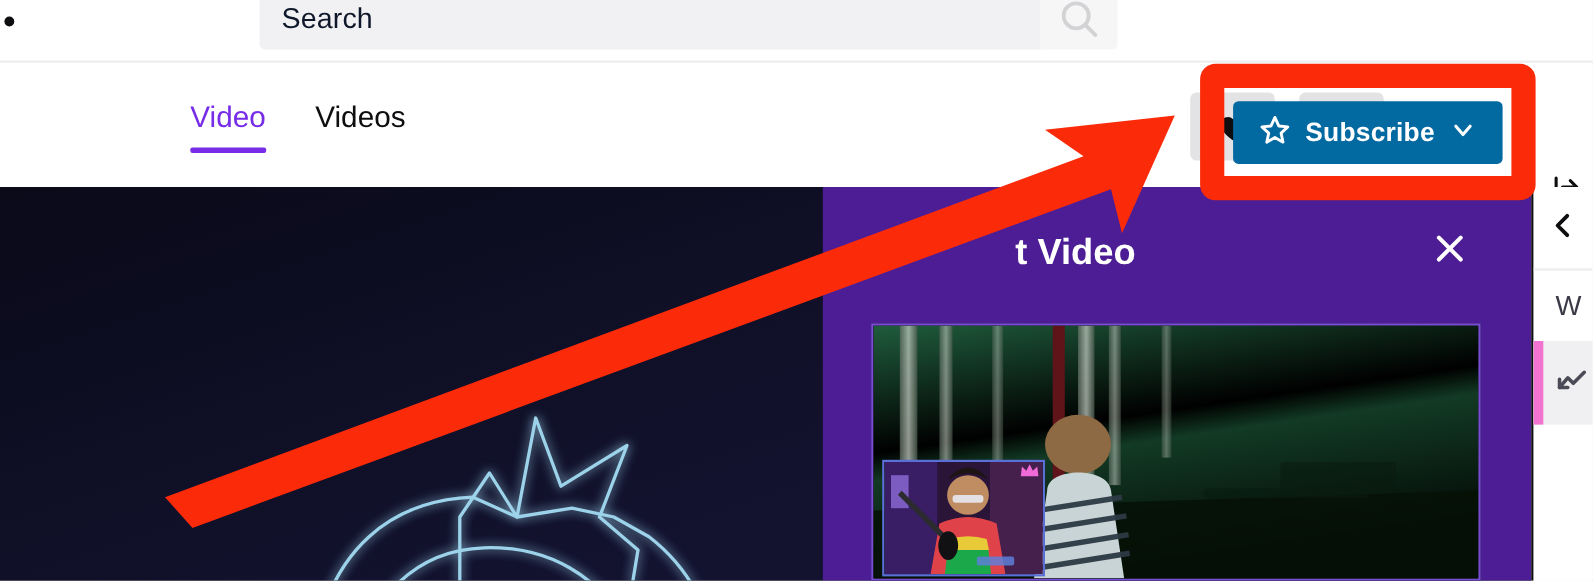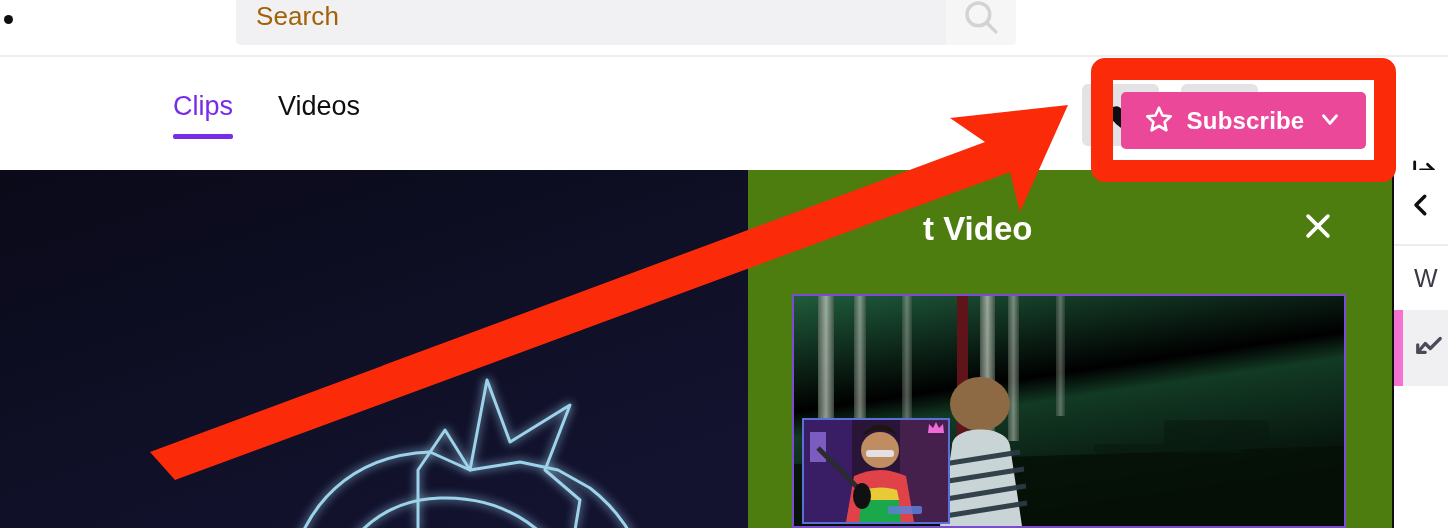"Search" .search-placeholder { color: #a16207 -> #0f172a }
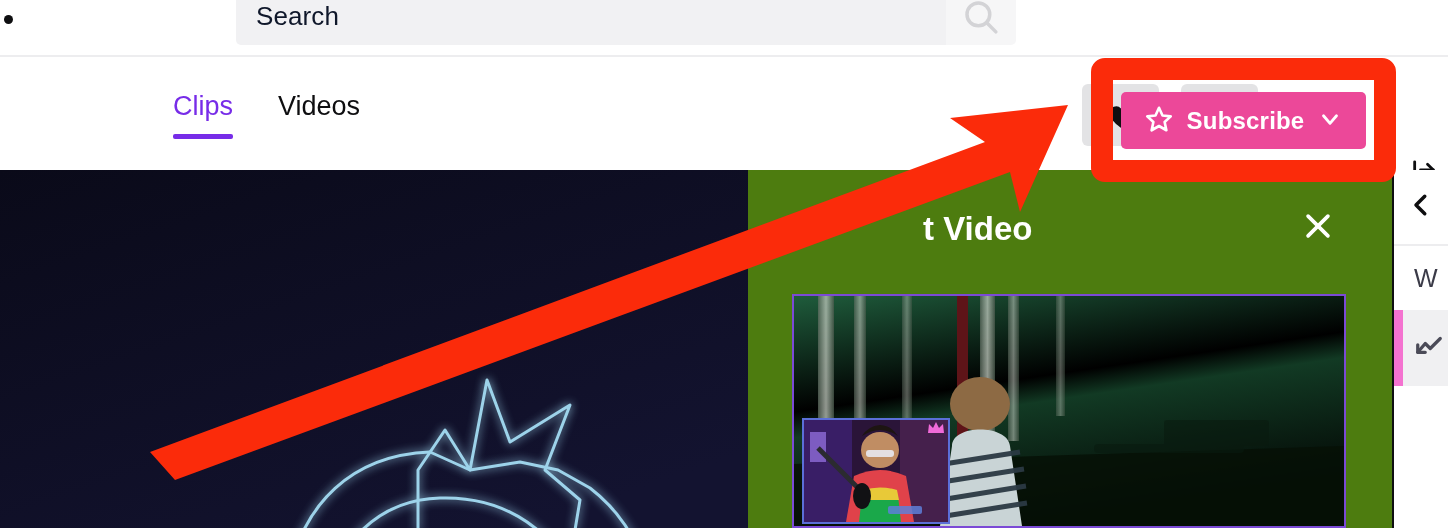"Clips" span { text: Clips -> Video }
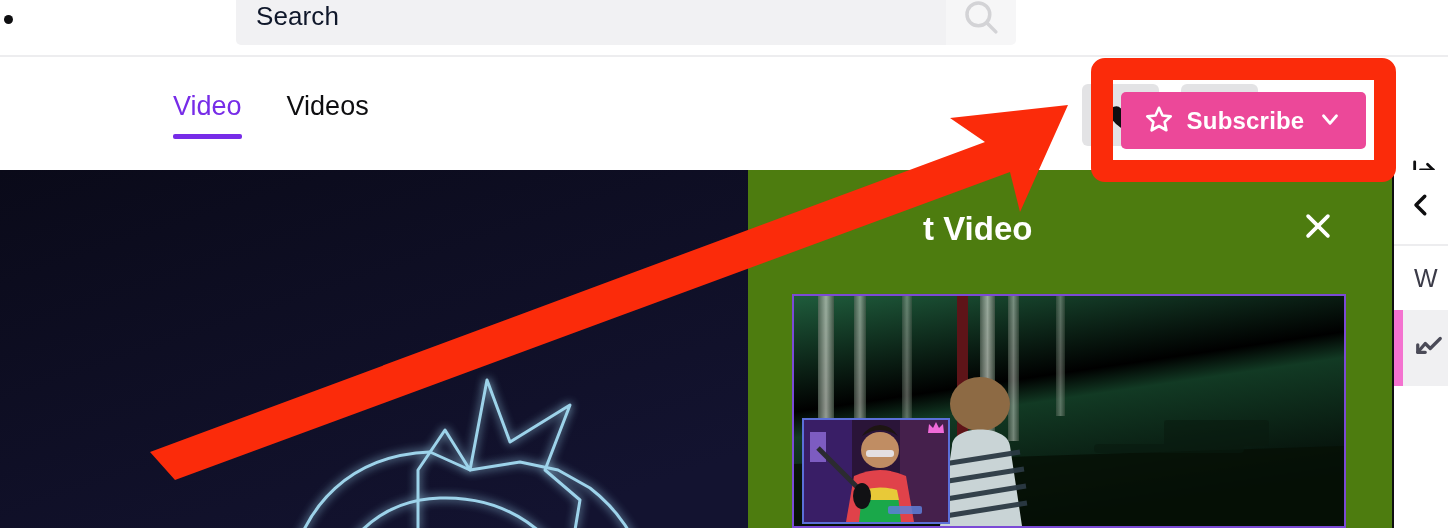"Subscribe" .subscribe-btn { background: #ec4899 -> #0369a1 }
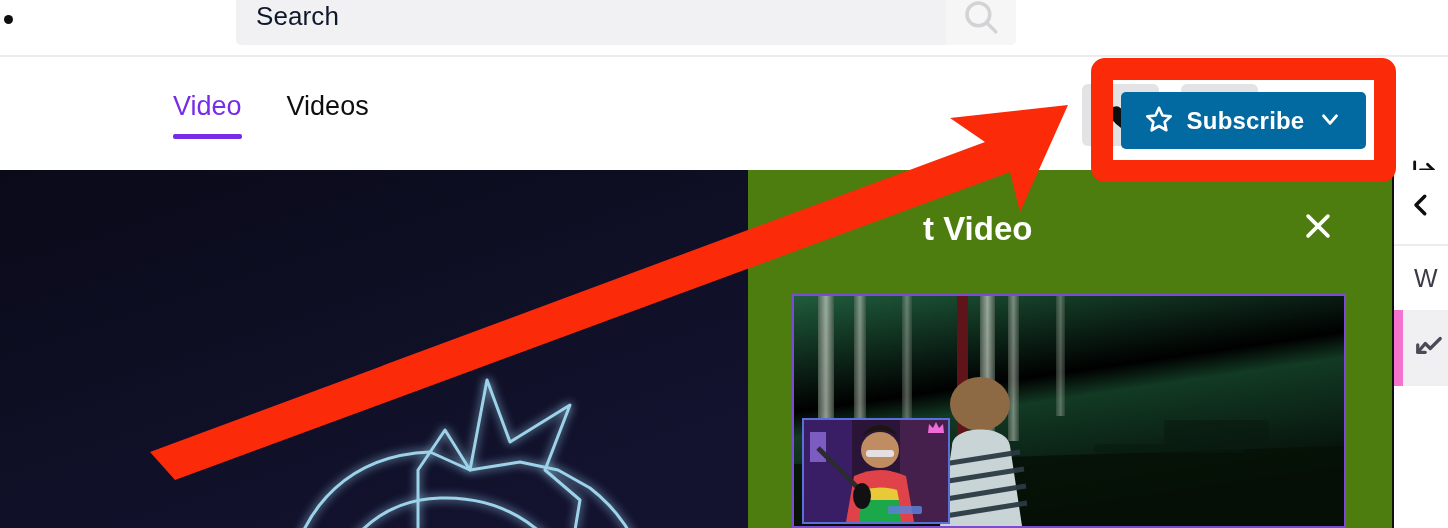"t Video" .modal-panel { background: #4d7c0f -> #4c1d95 }
